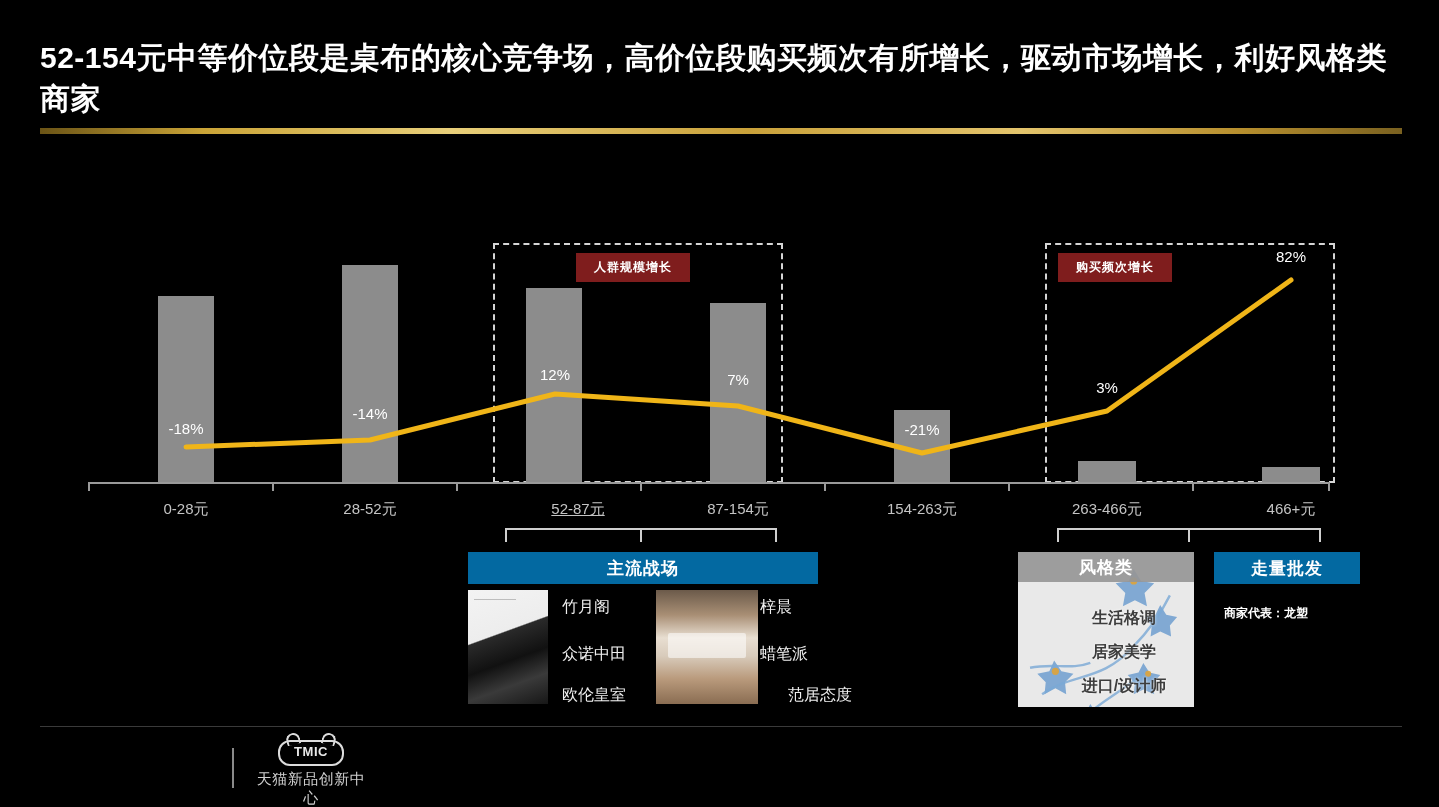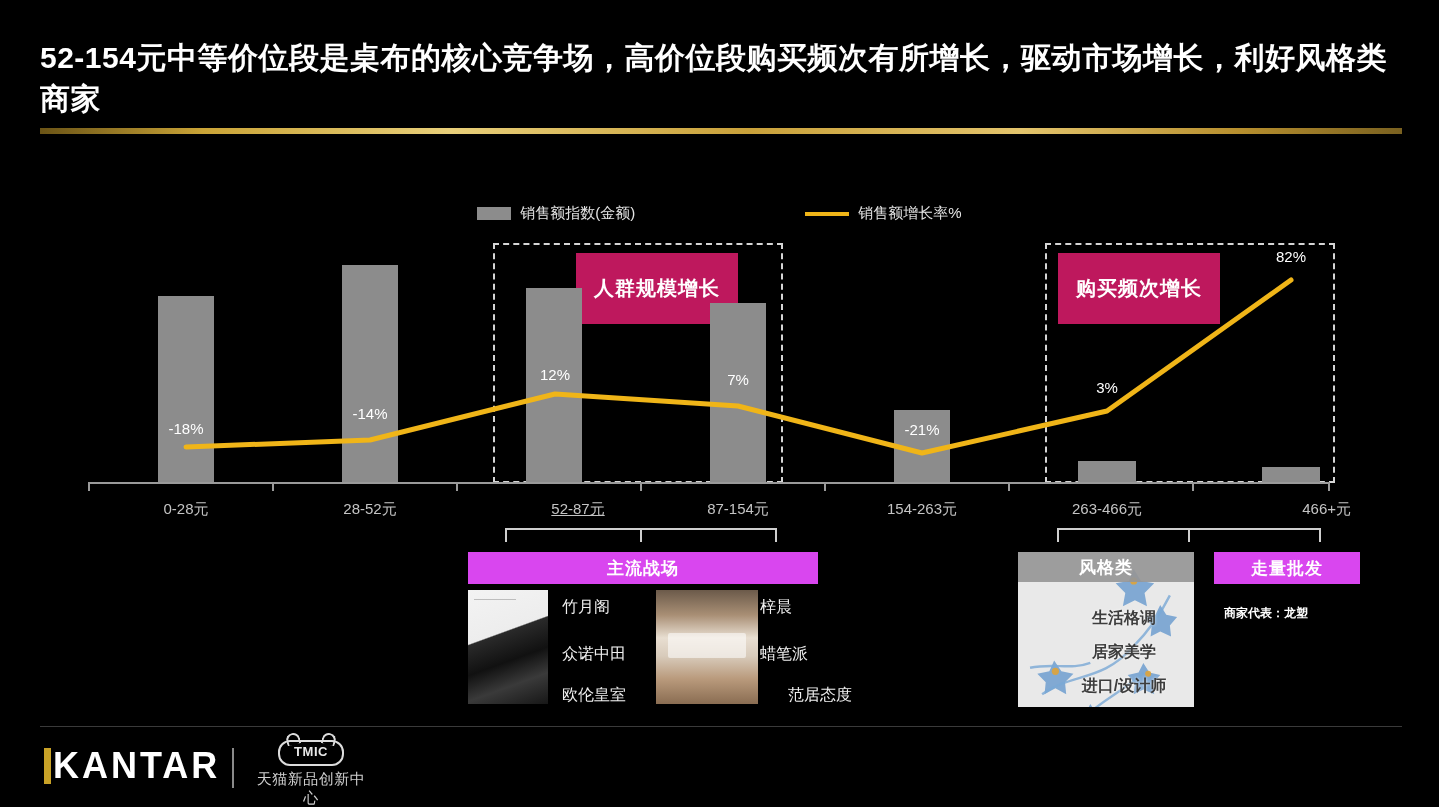"销售额指数(金额)" div.legend { html: <div> <div> <span></span> <span>销售额指数(金额)</span> </div> <div> <span></span> <span>销售额增长率%</span> </div> </div> -> none }
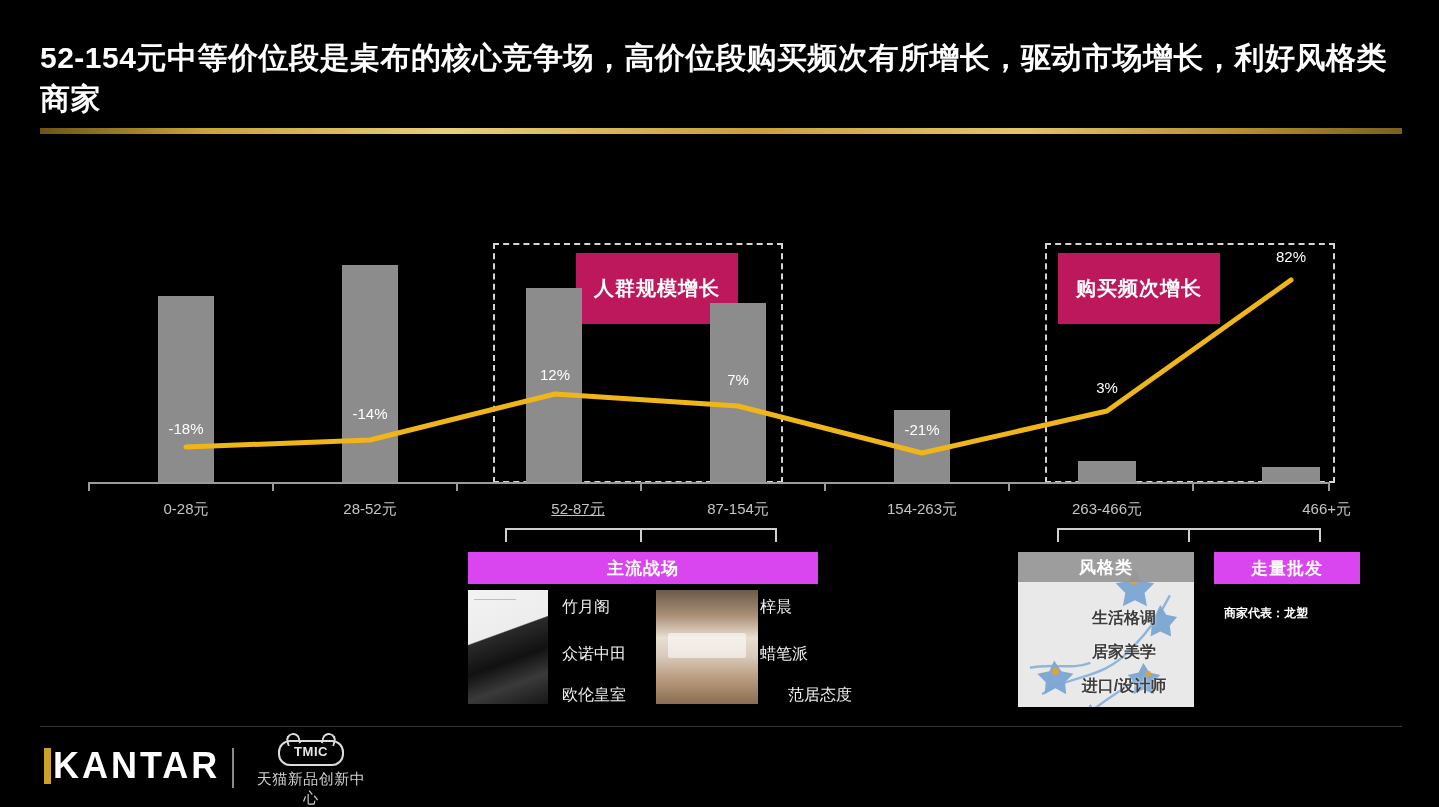"人群规模增长" .badge { background: #be185d -> #7f1d1d; font-size: 20px -> 12px; padding: 22px 18px -> 6px 18px }
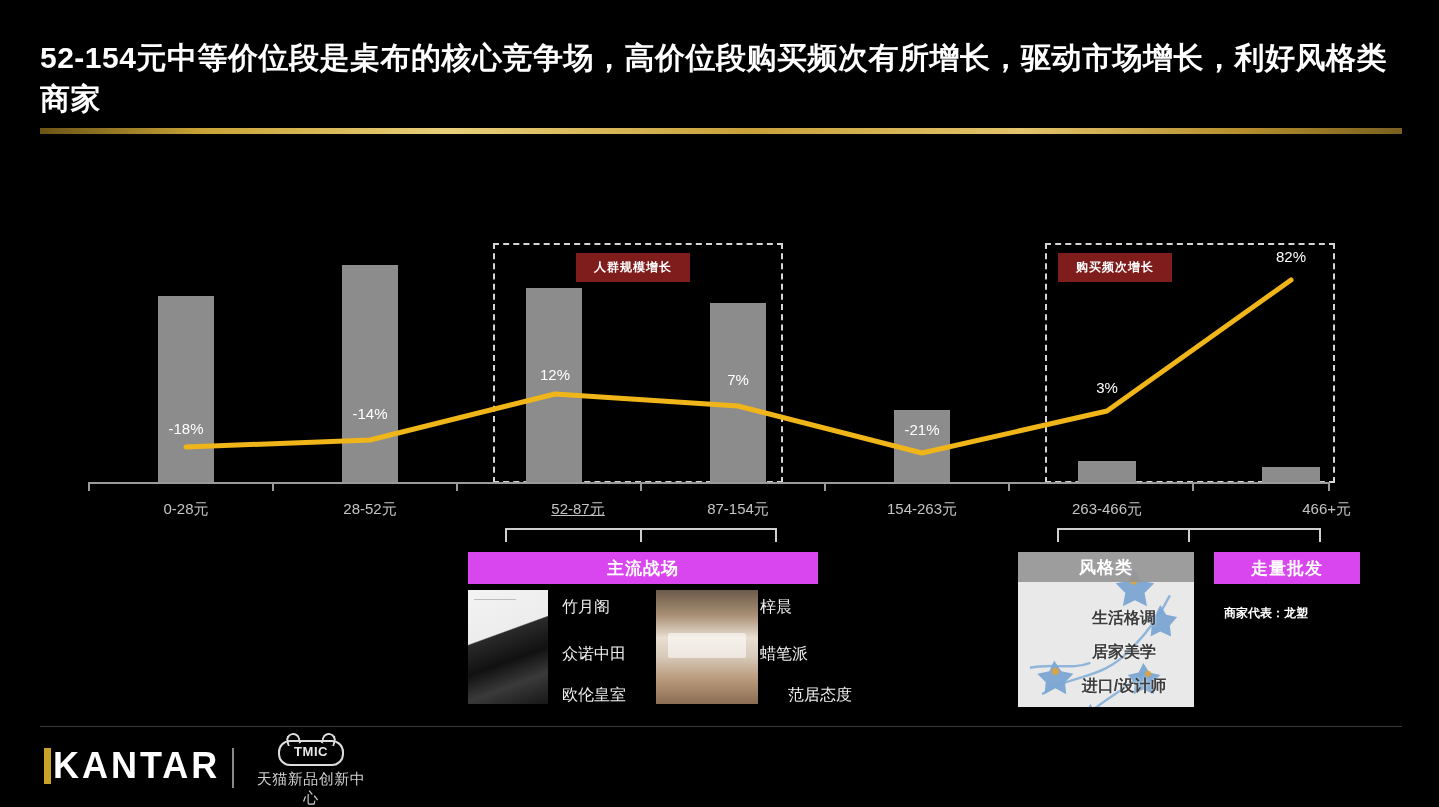"466+元" div.cat-label { text-align: right -> none }
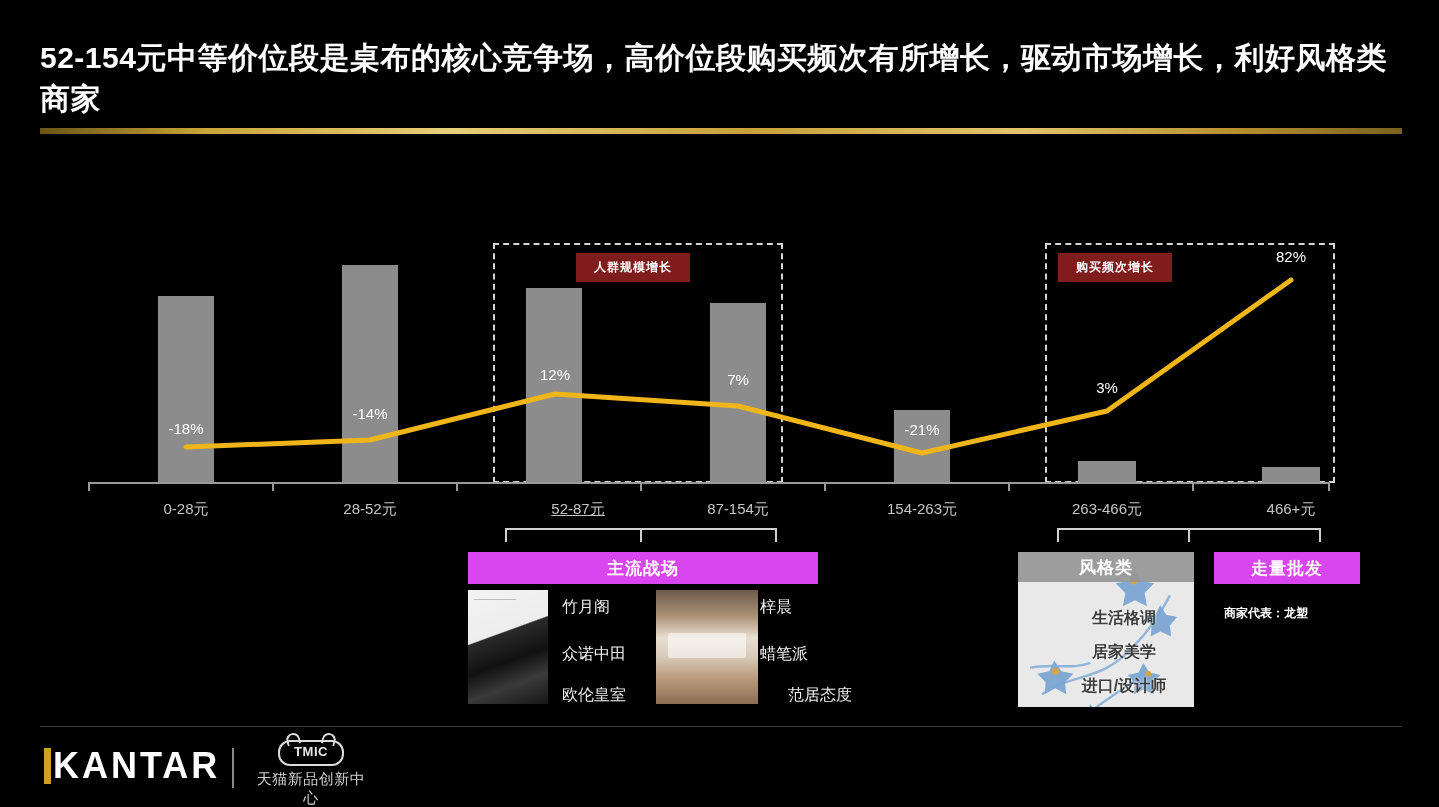"主流战场" .hdr-dark { background: #d946ef -> #0369a1 }
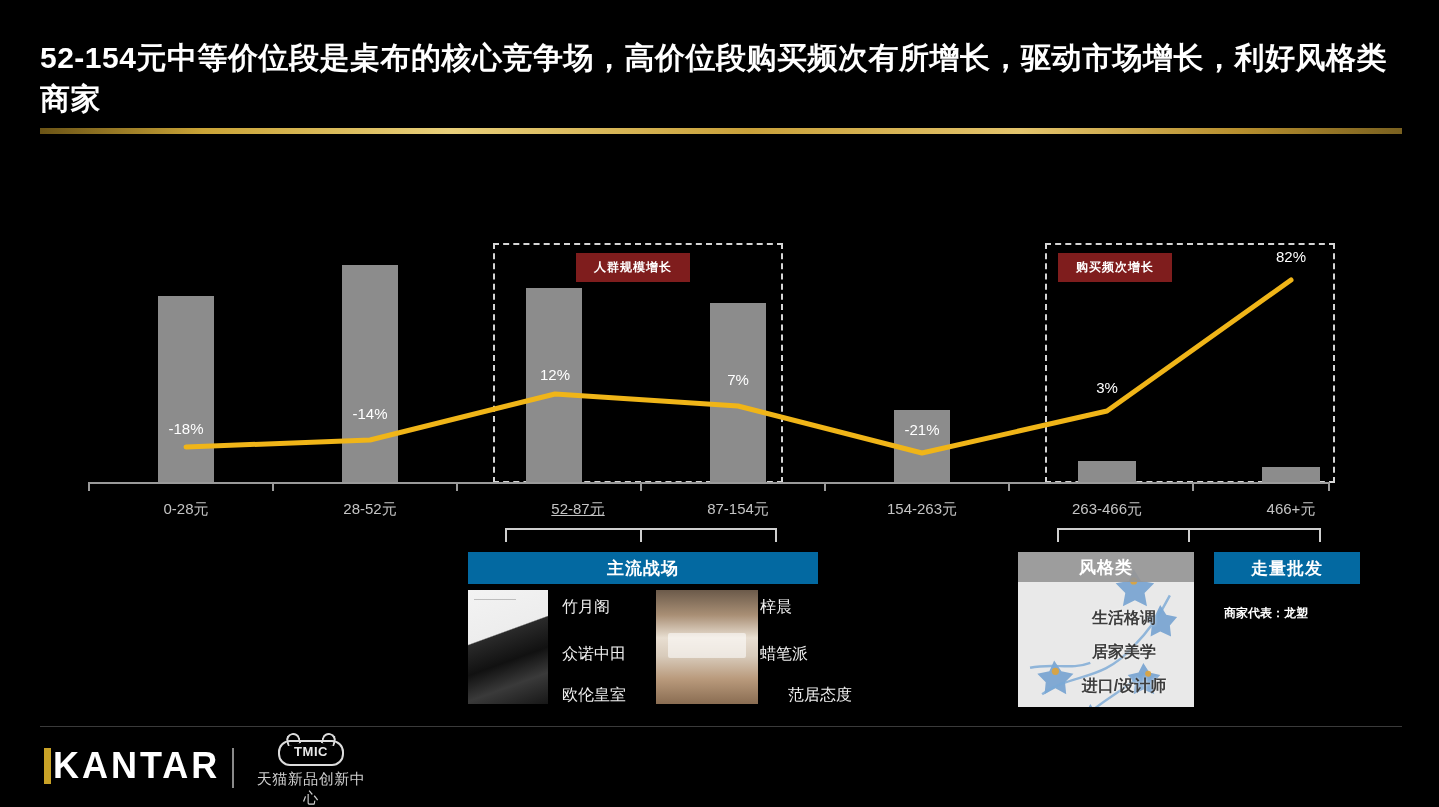"KANTAR" div.kantar { html: <div> <span></span> <span>KANTAR</span> </div> -> none }
